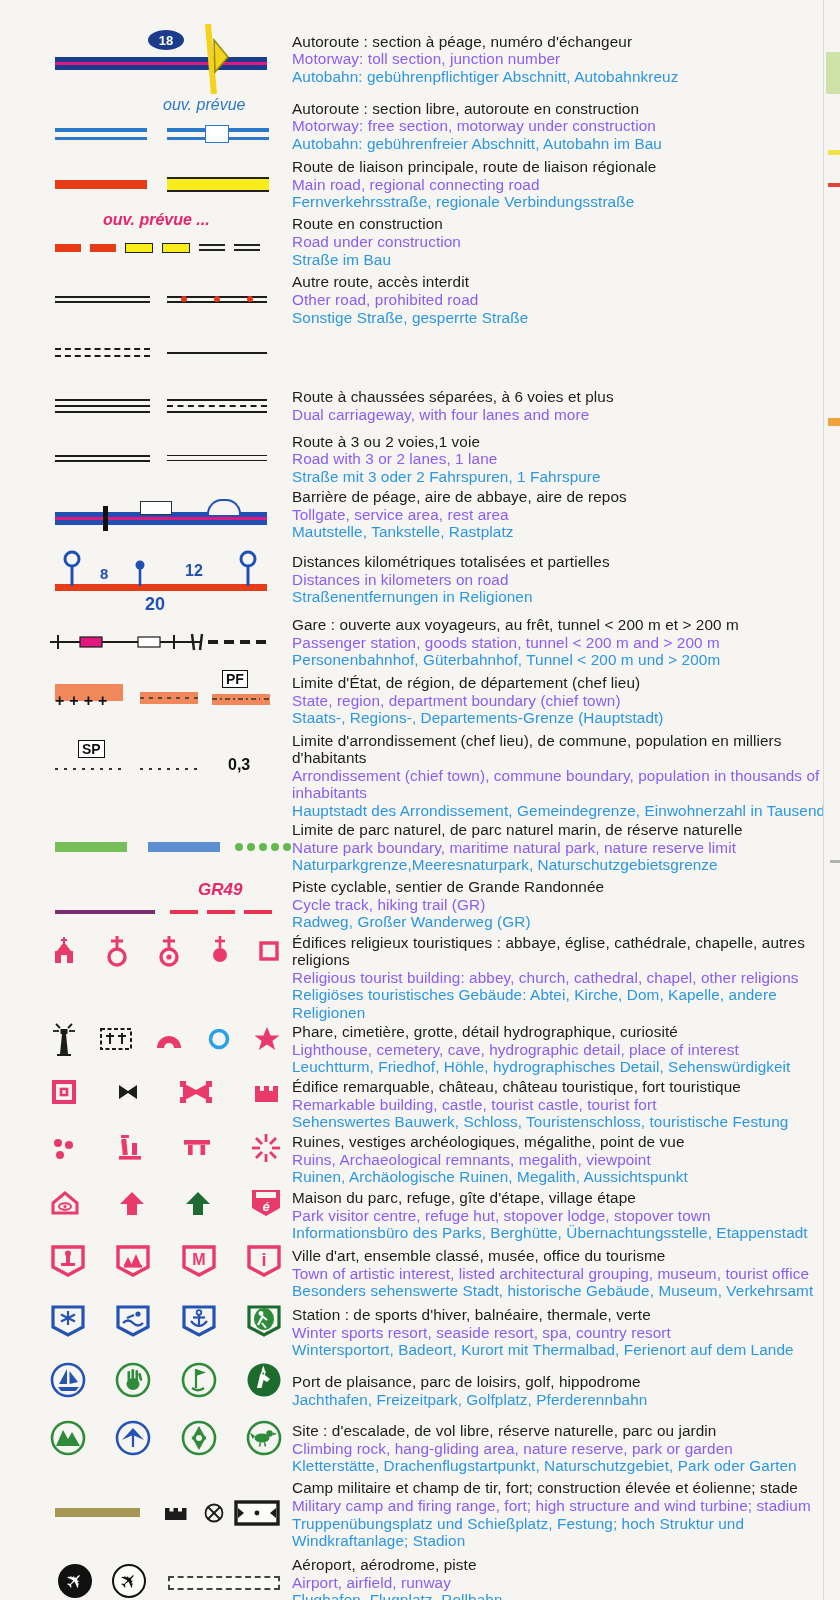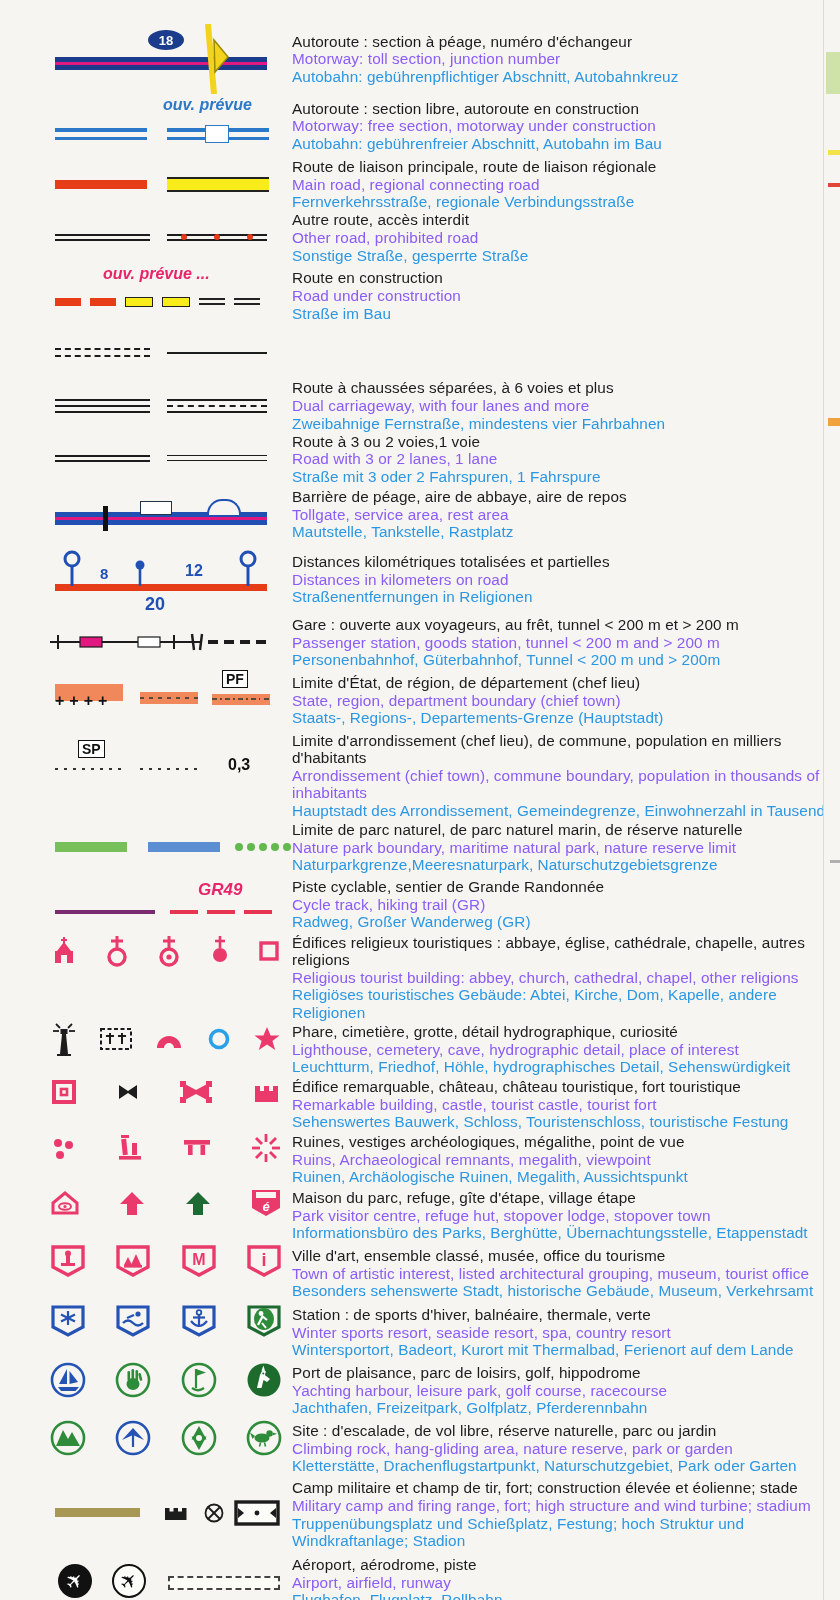"ouv. prévue" .bluelbl { font-weight: bold -> normal }
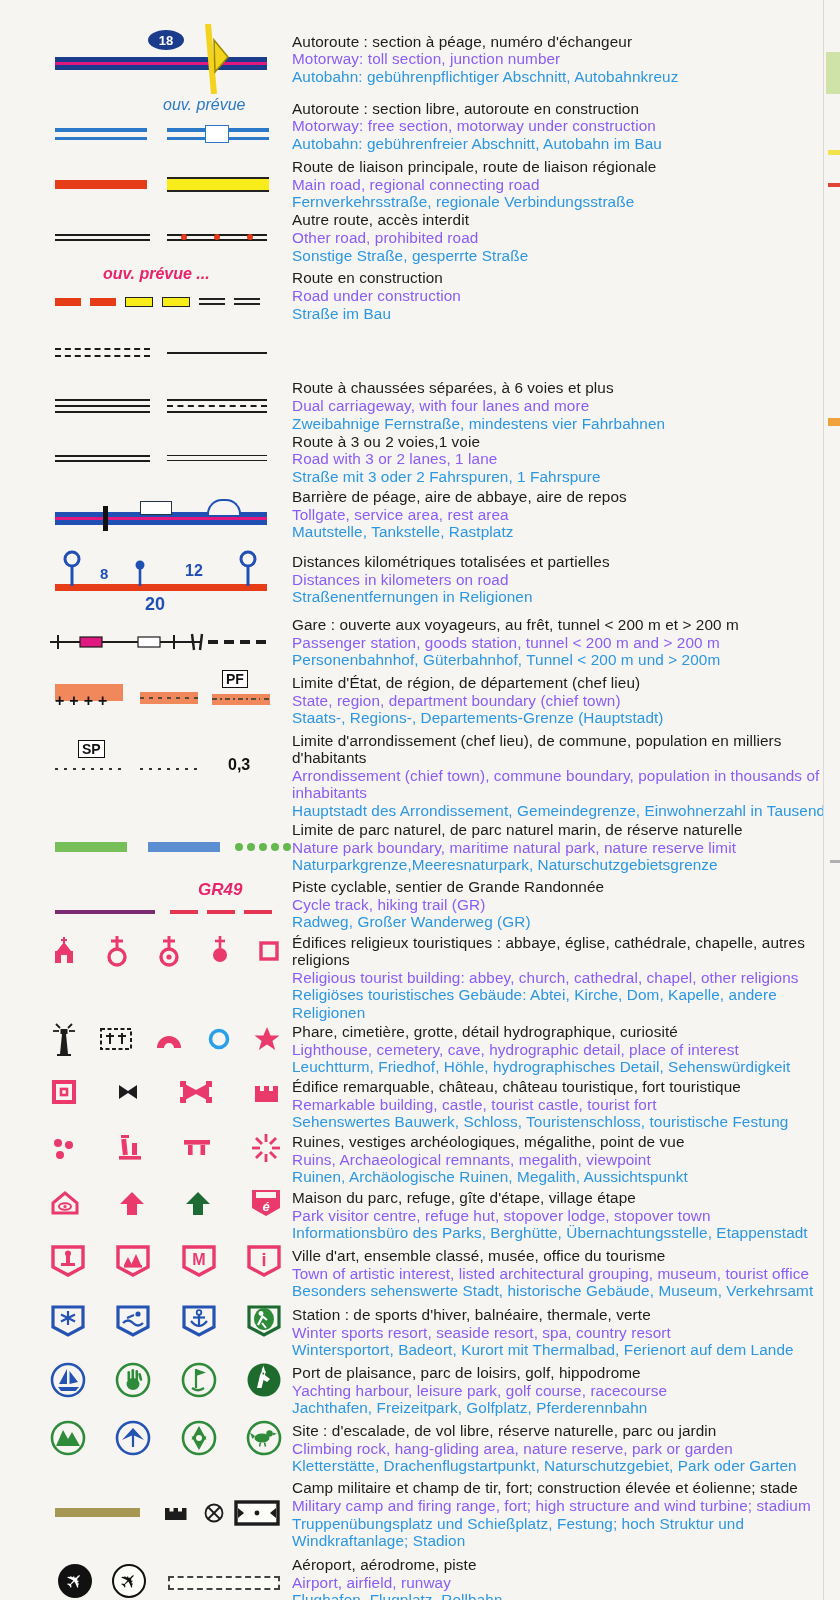"Autre route, accès interdit" div.row { order: before "ouv. prévue ..." -> after "ouv. prévue ..." }
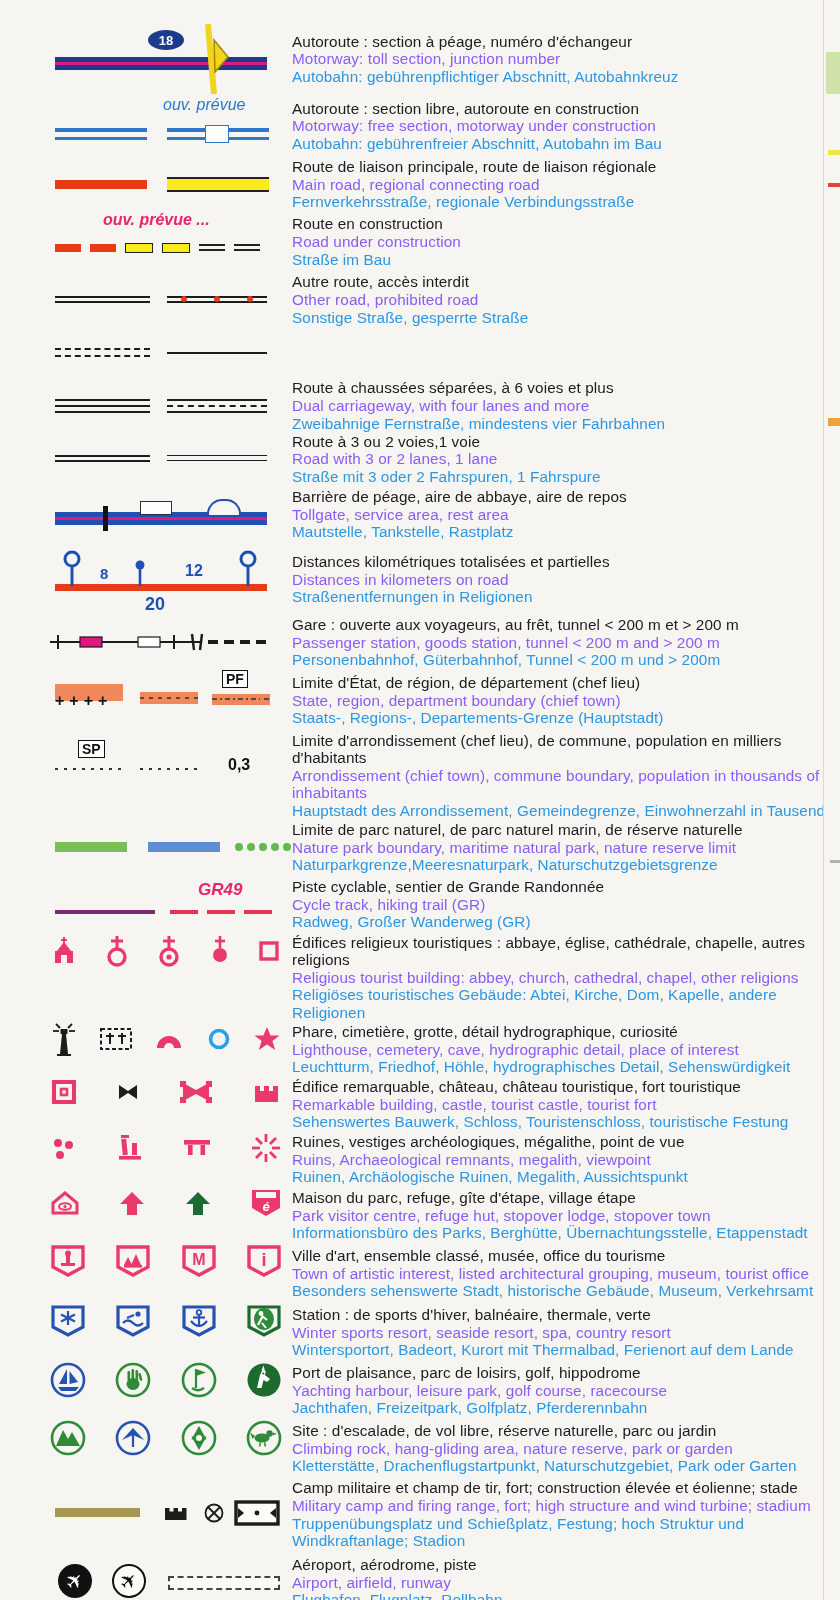"Zweibahnige Fernstraße, mindestens vier" p.de { html: <p>Zweibahnige Fernstraße, mindestens vier Fahrbahnen</p> -> none }
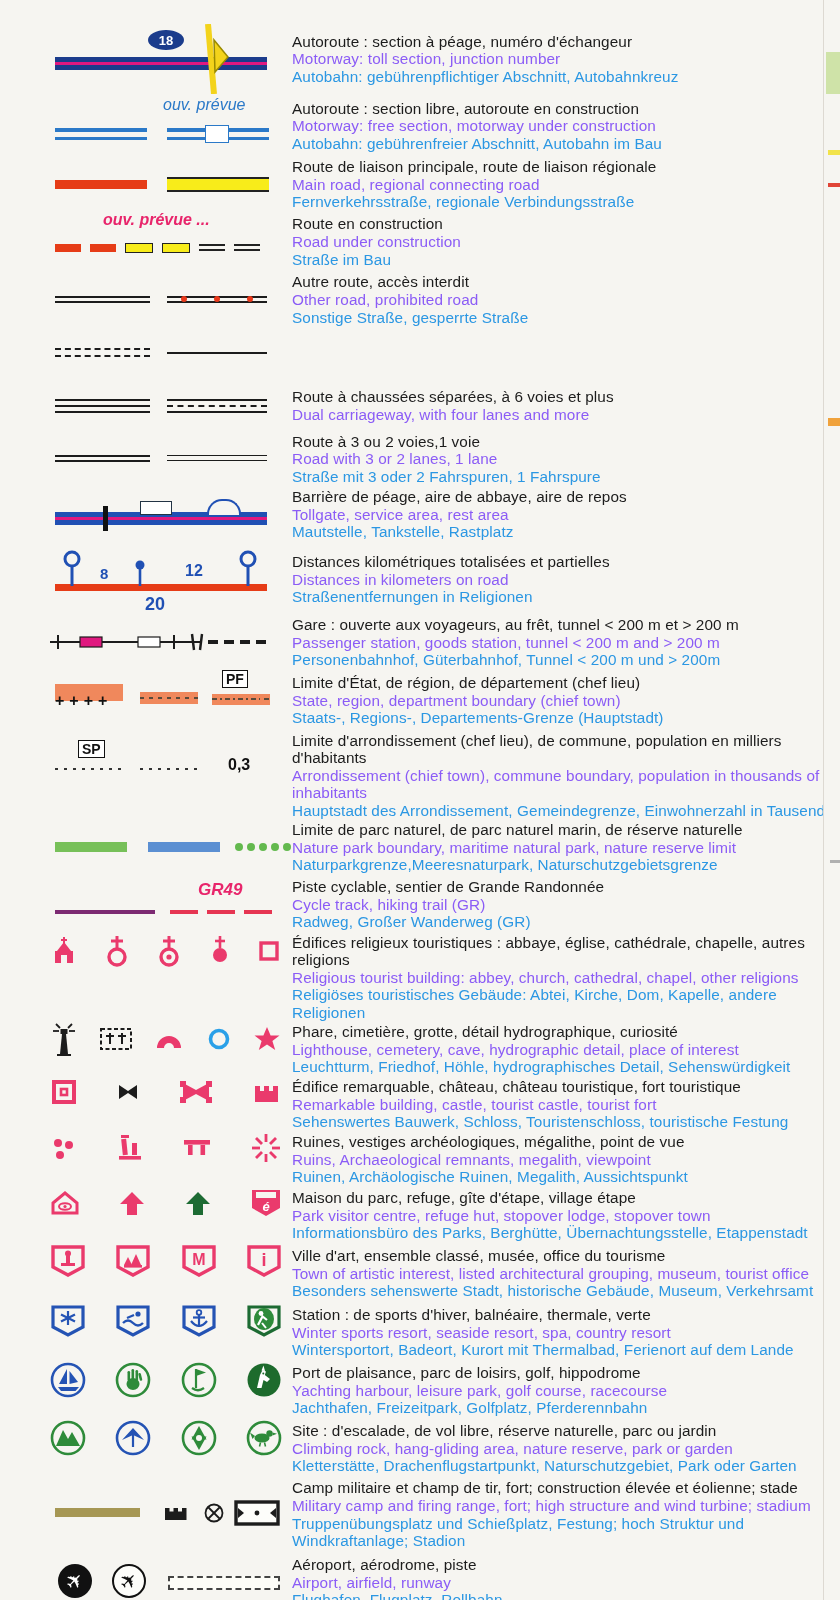"Yachting harbour, leisure park, golf" p.en { html: <p>Yachting harbour, leisure park, golf course, racecourse</p> -> none }
